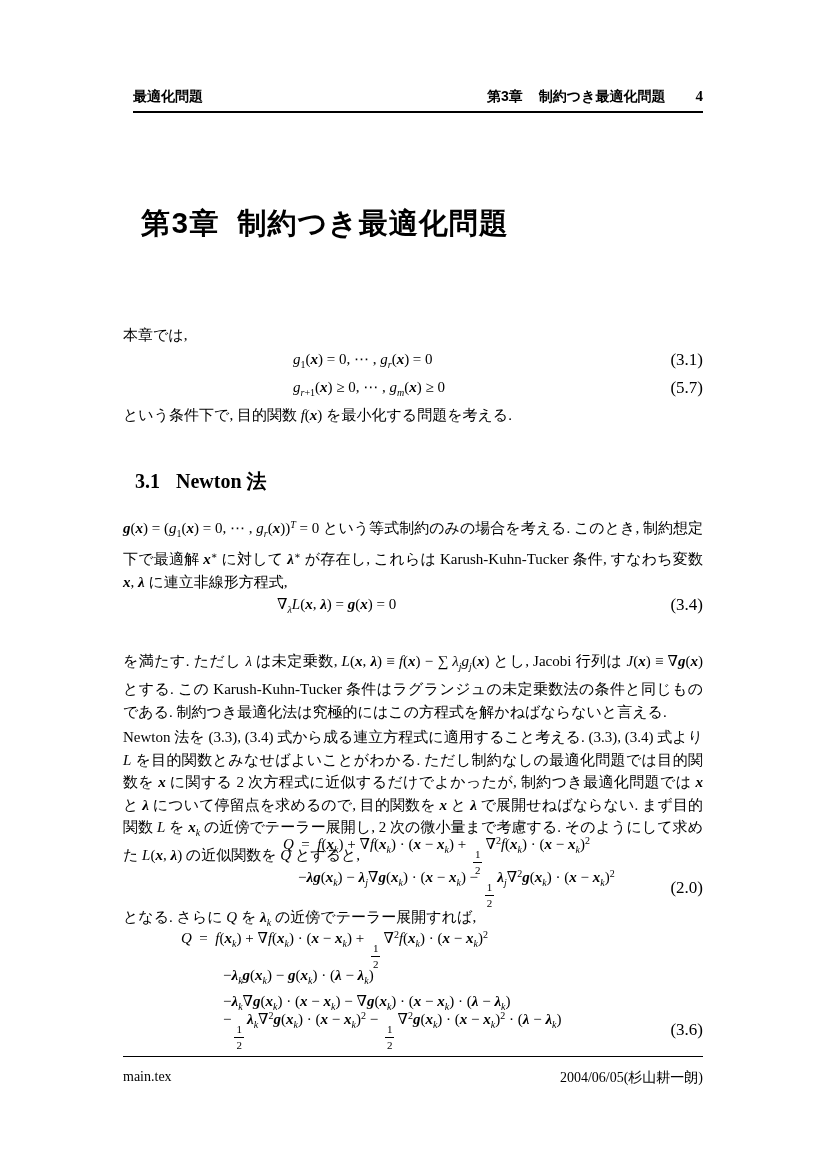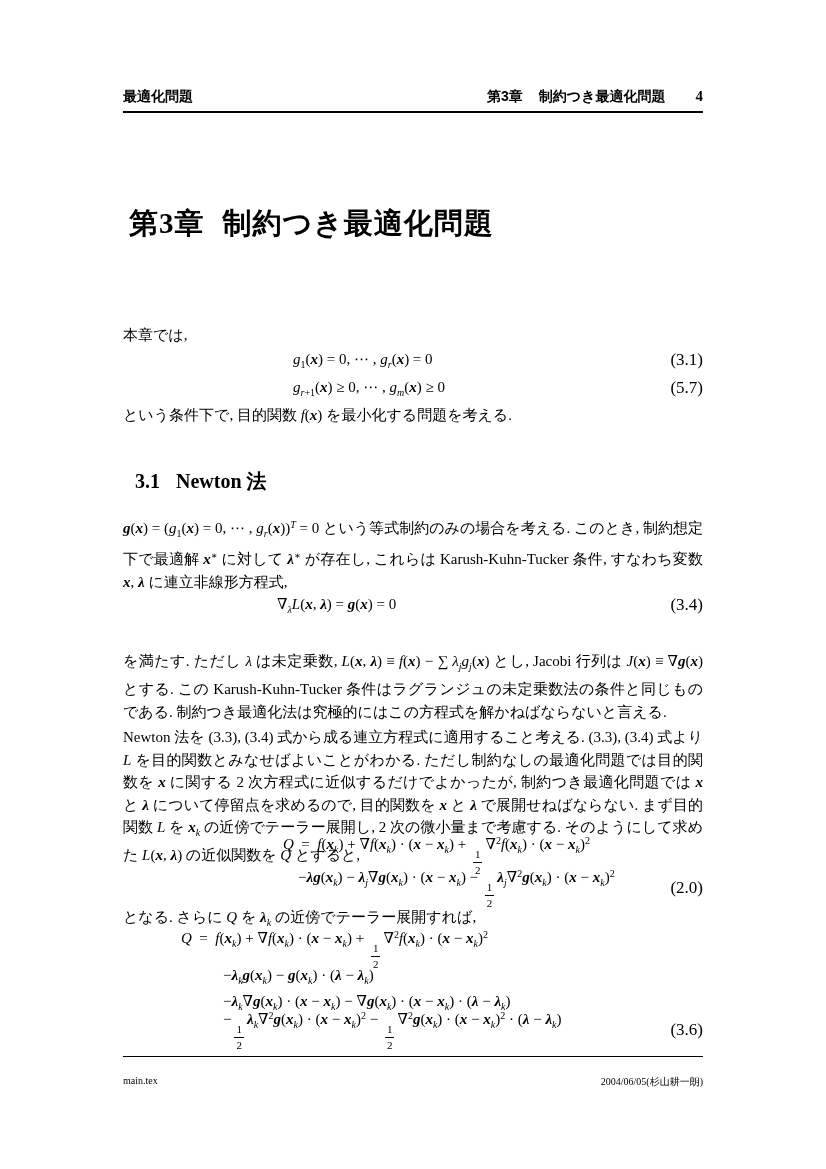"最適化問題" .header { left: 123px -> 133px }
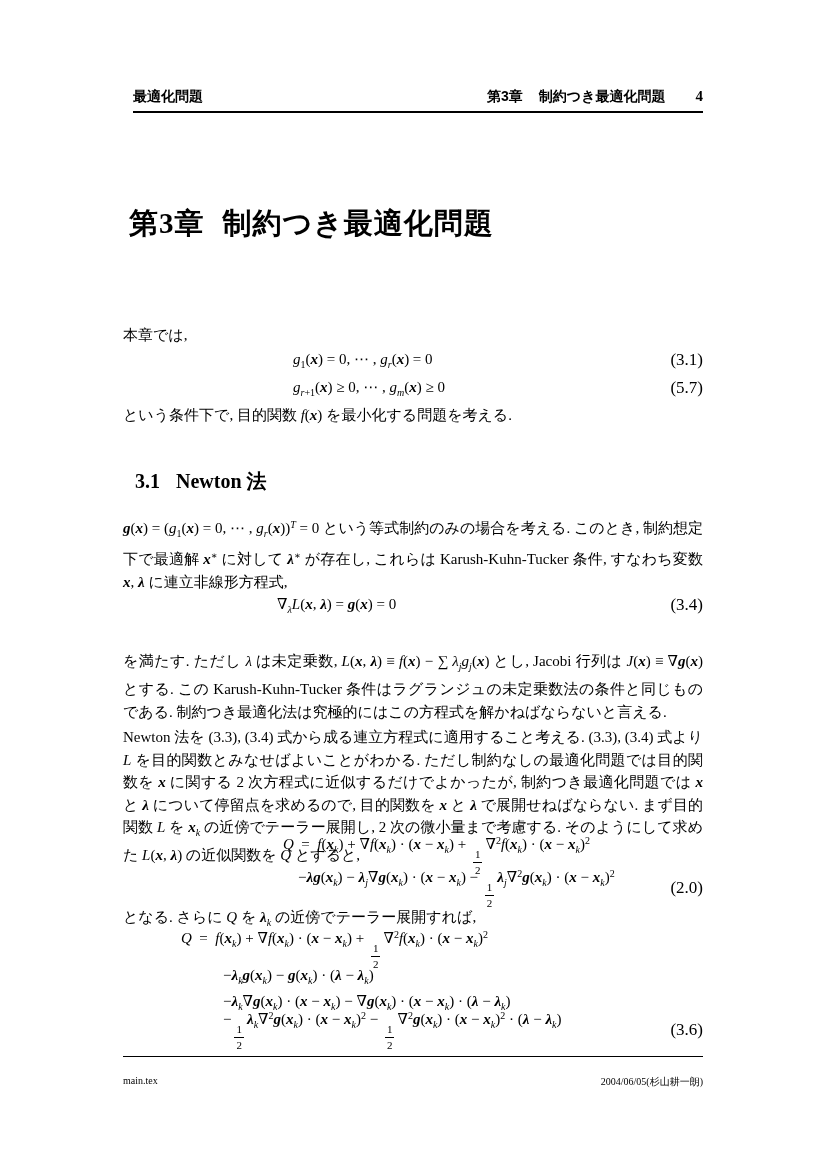"第3章 制約つき最適化問題" .chapter { font-family: Liberation Serif, serif -> Liberation Mono, monospace; left: 129px -> 141px }
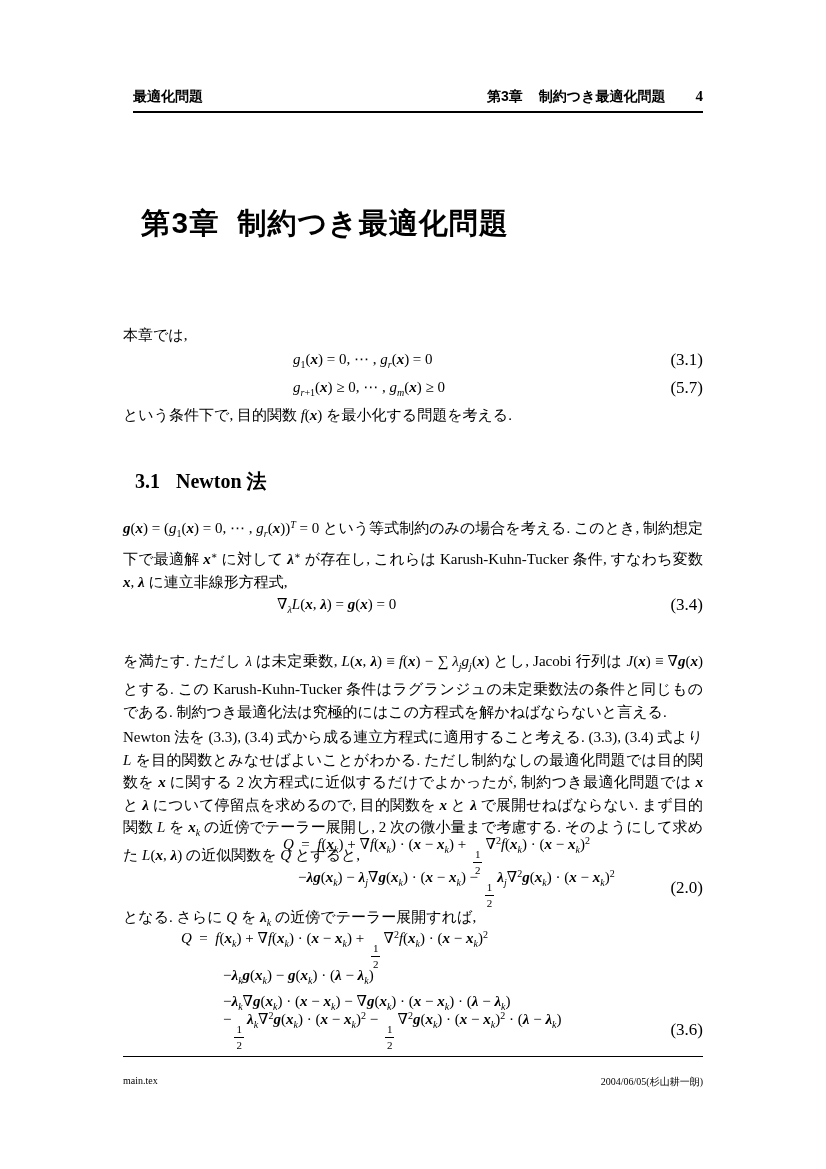"main.tex" .footer { font-size: 10px -> 14px; padding-top: 18px -> 12px }
